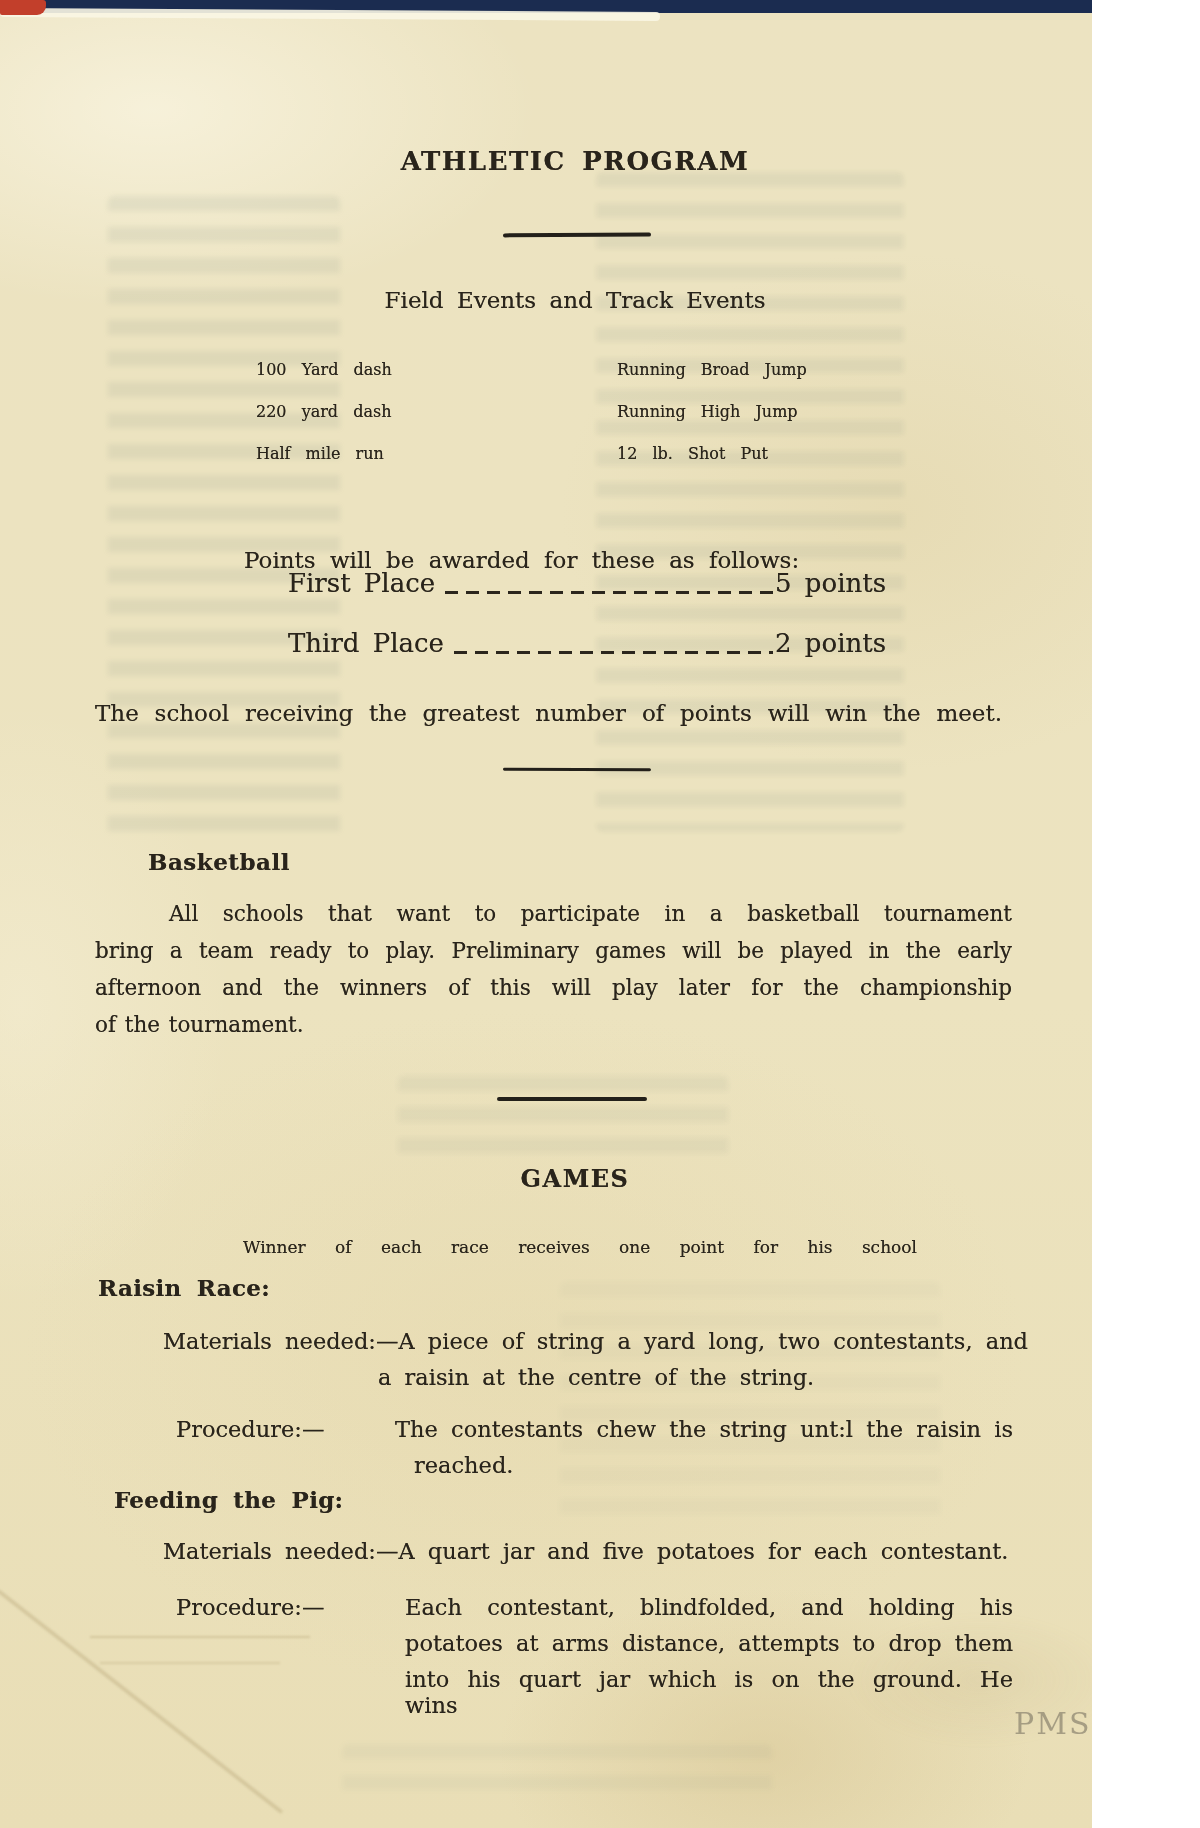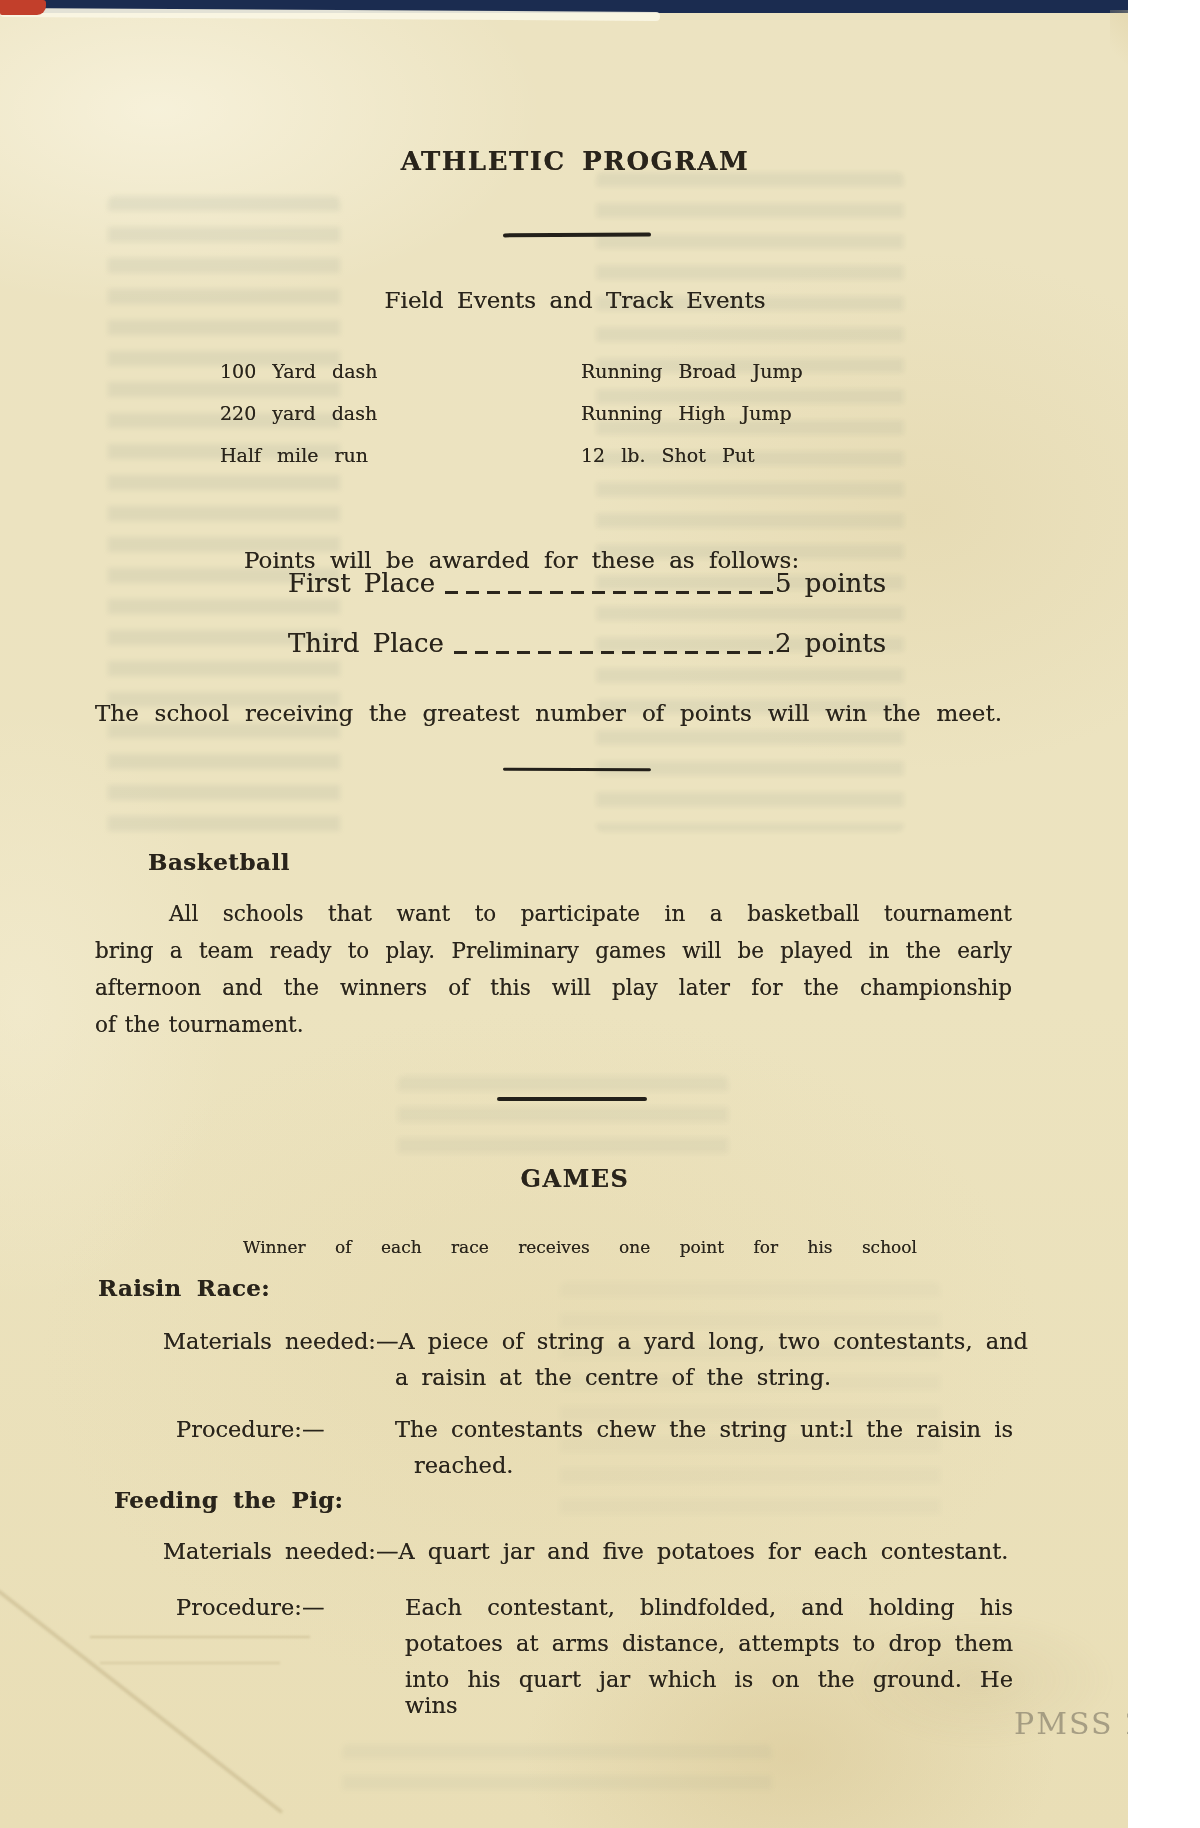"ATHLETIC PROGRAM" .page { padding-left: 36px -> none }
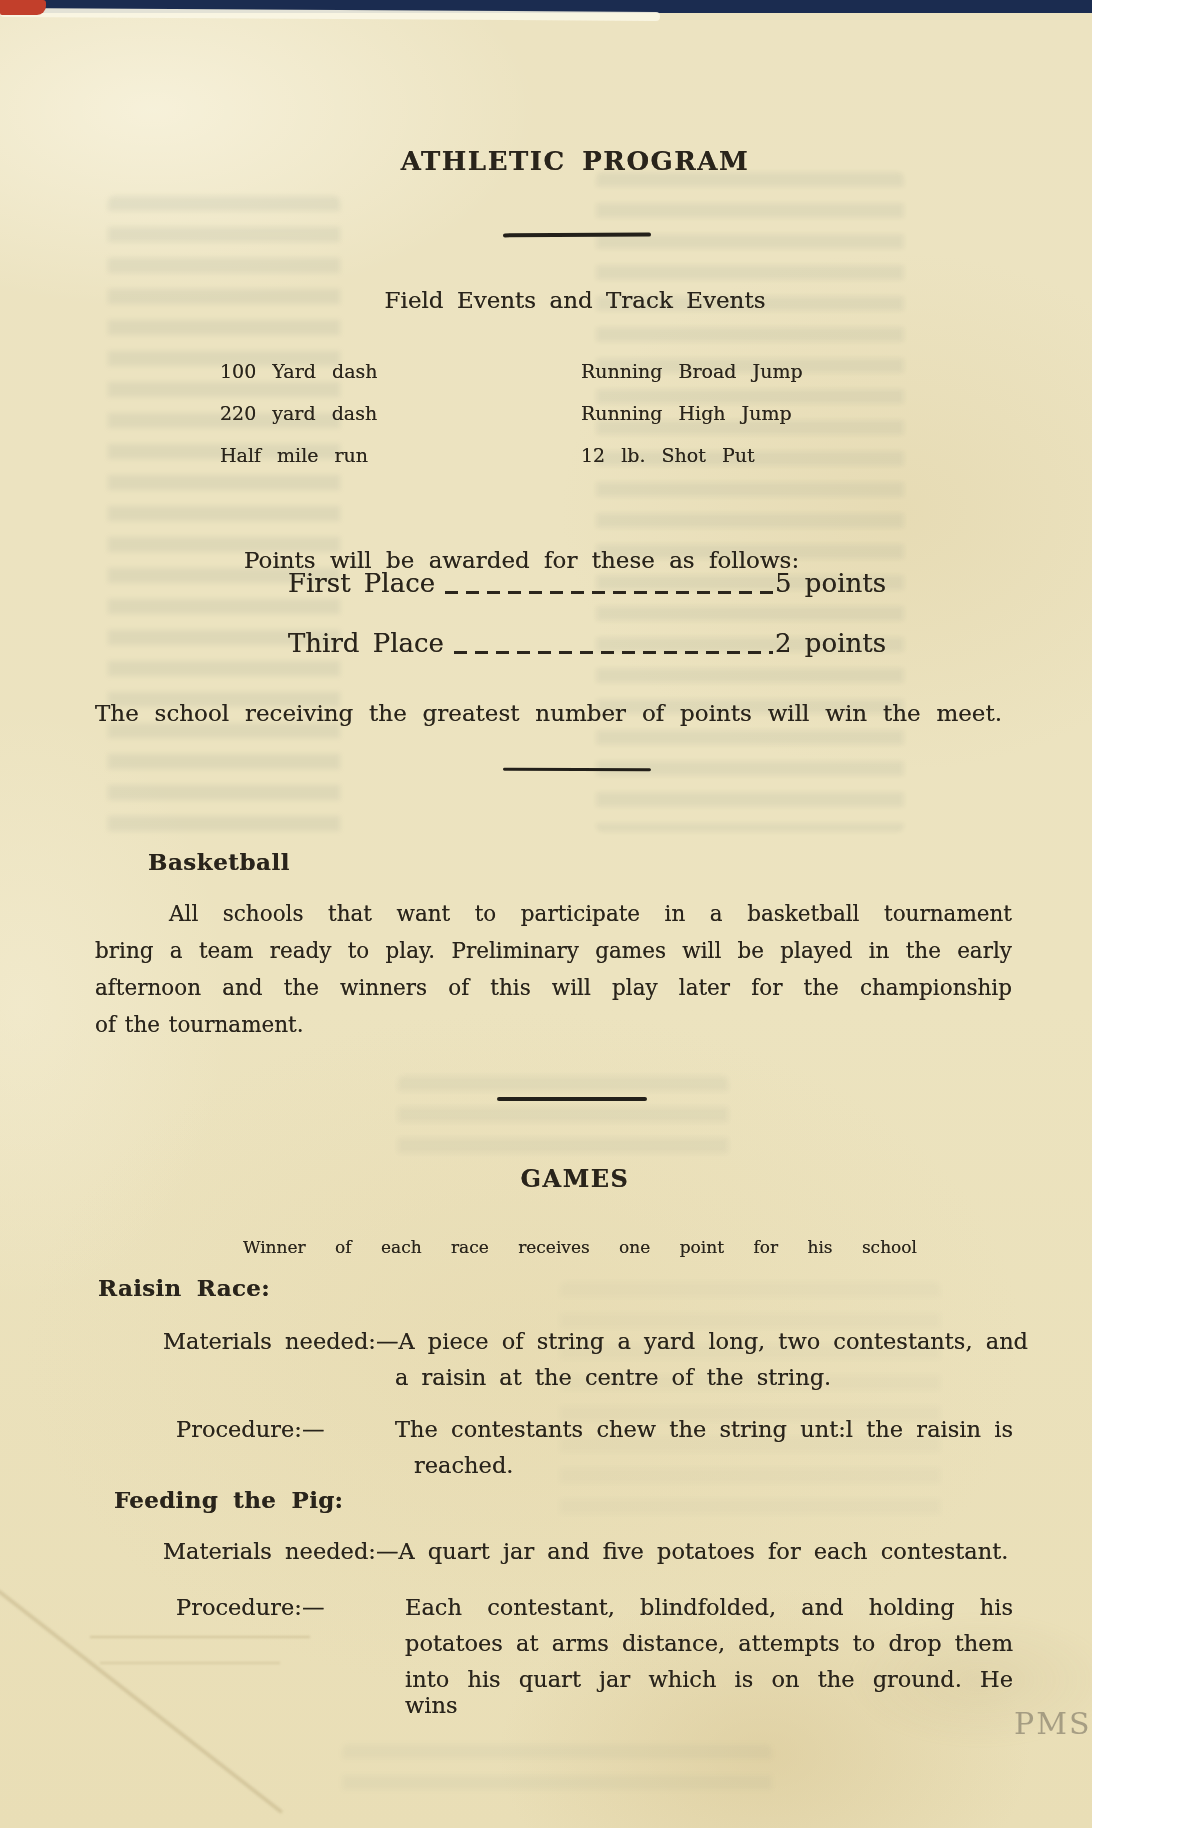"100 Yard dash" .event { font-size: 19px -> 16px; margin-left: none -> 36px }
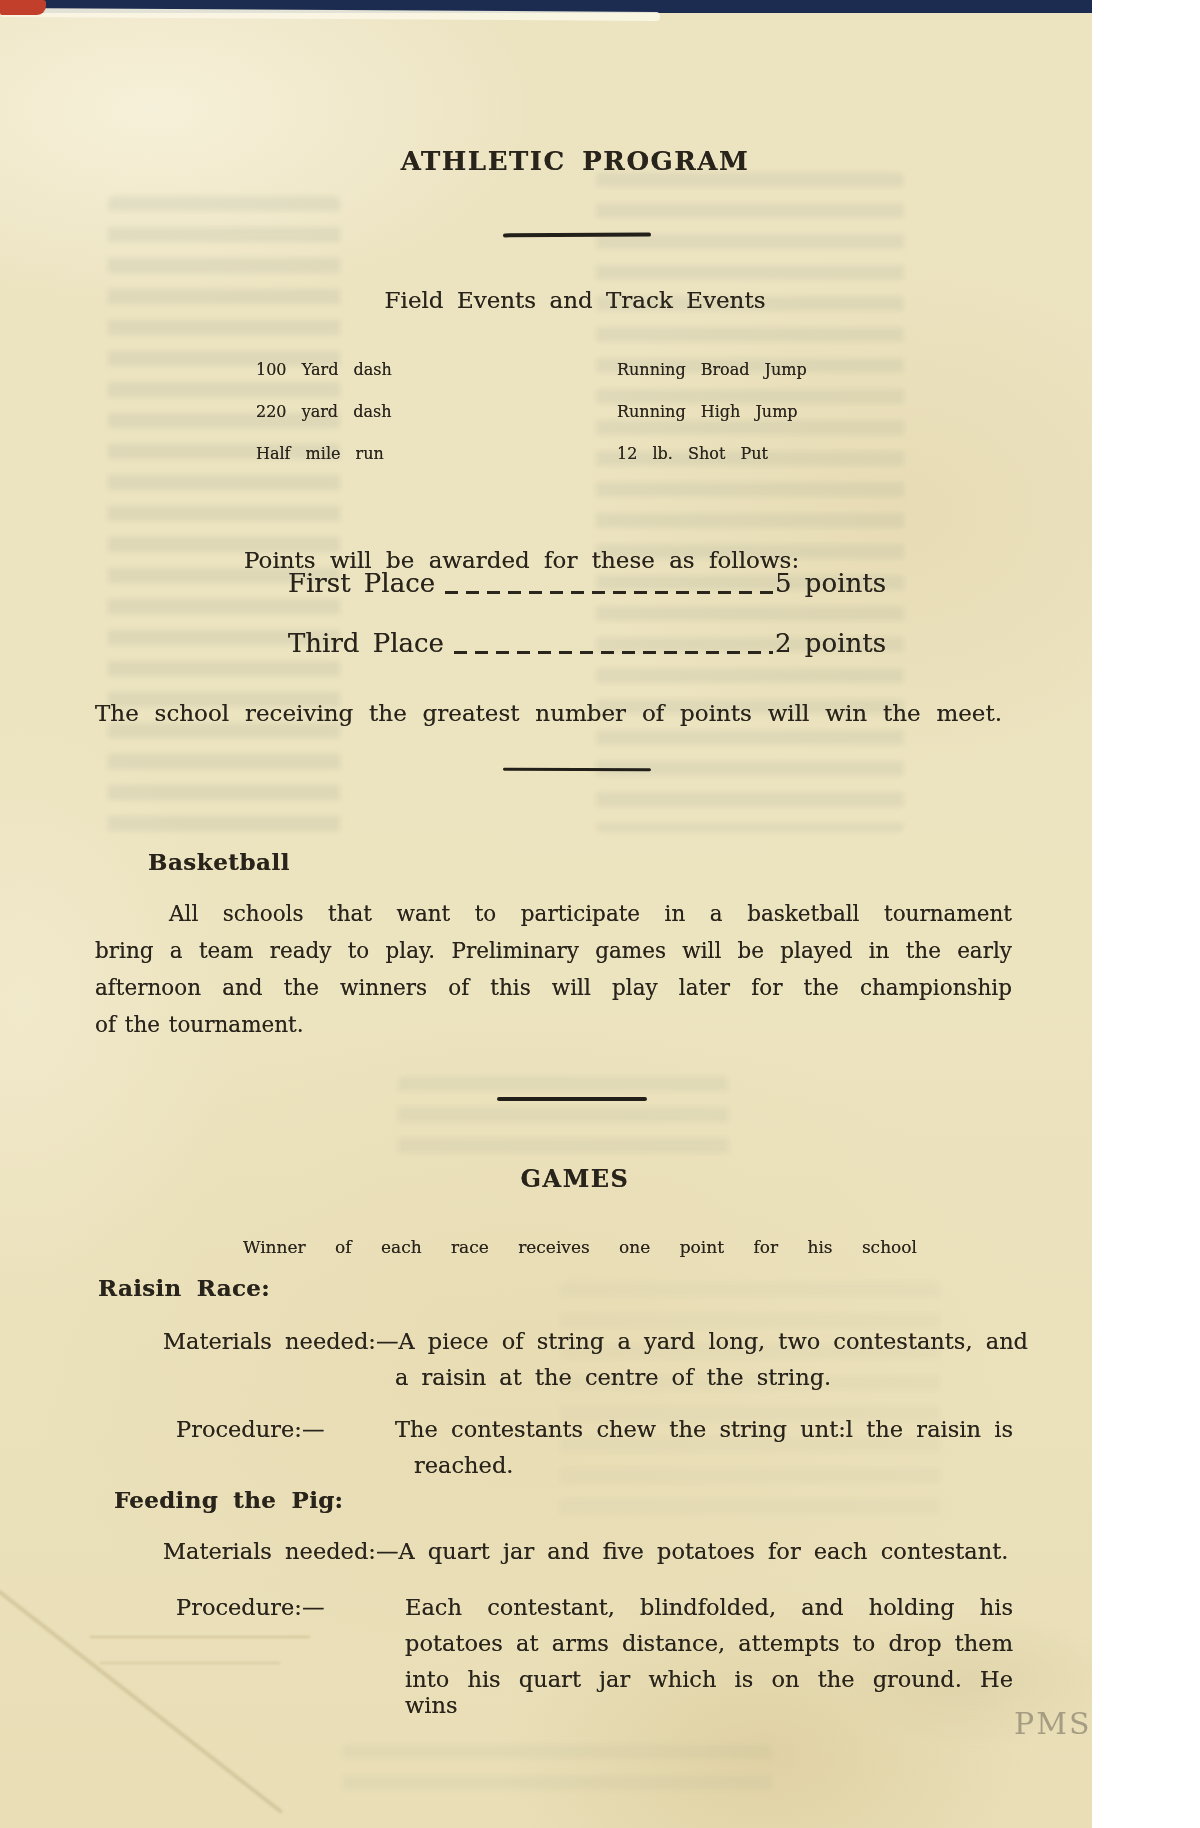"a raisin at the centre" .rr-mat2 { left: 395px -> 378px }
